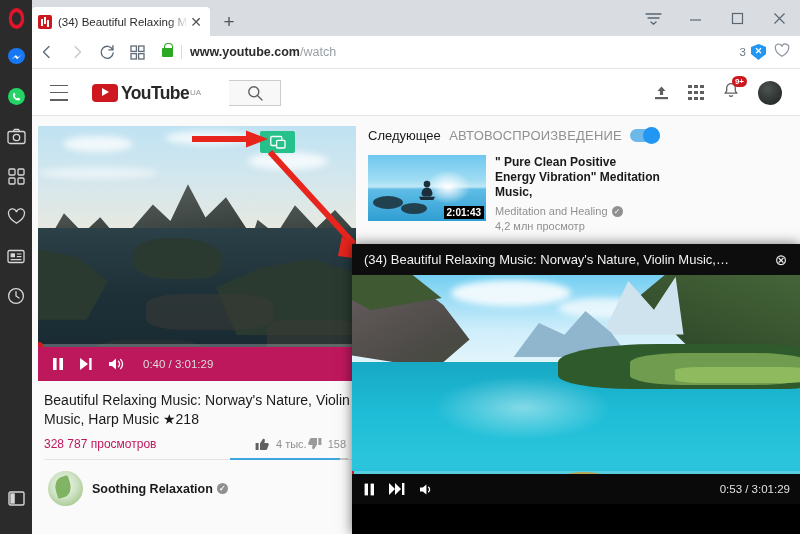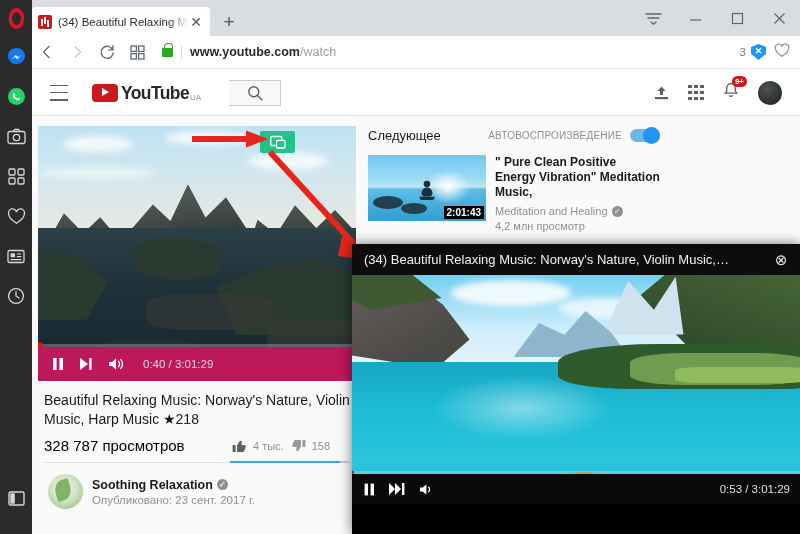"YouTube" .yt-logo { align-items: flex-end -> center }
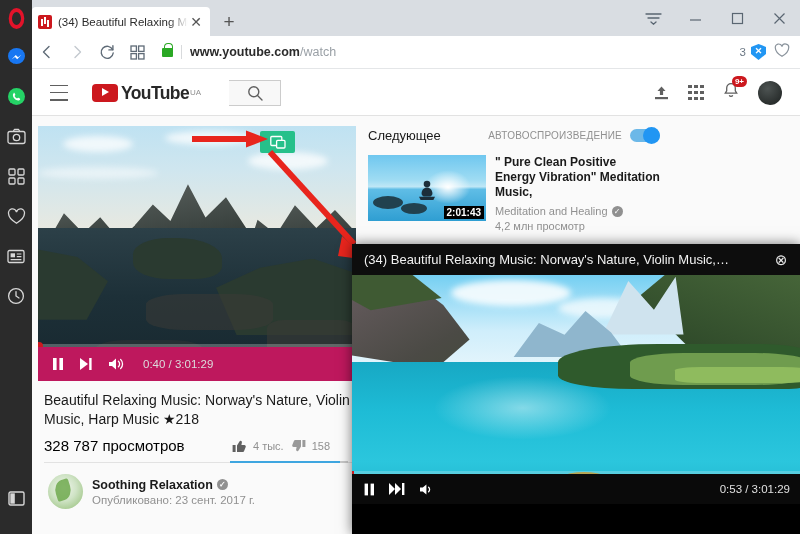"АВТОВОСПРОИЗВЕДЕНИЕ" .autoplay-label { font-size: 10px -> 13px }
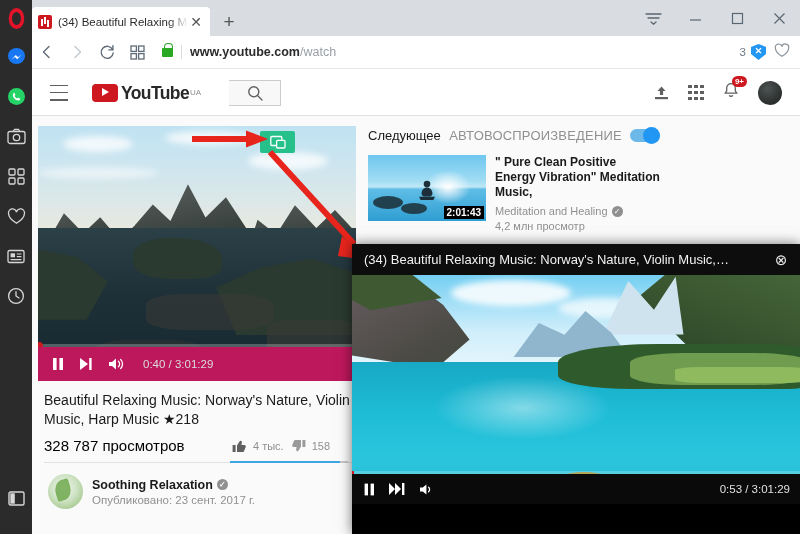"328 787 просмотров" .views { color: #000000 -> #be185d; font-size: 15px -> 12px }
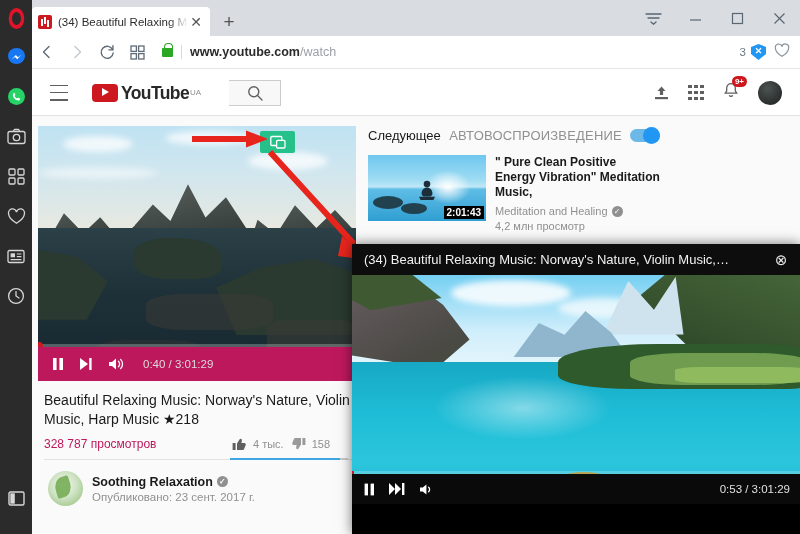"4 тыс." .likes { gap: 7px -> none; padding-right: 22px -> 6px }
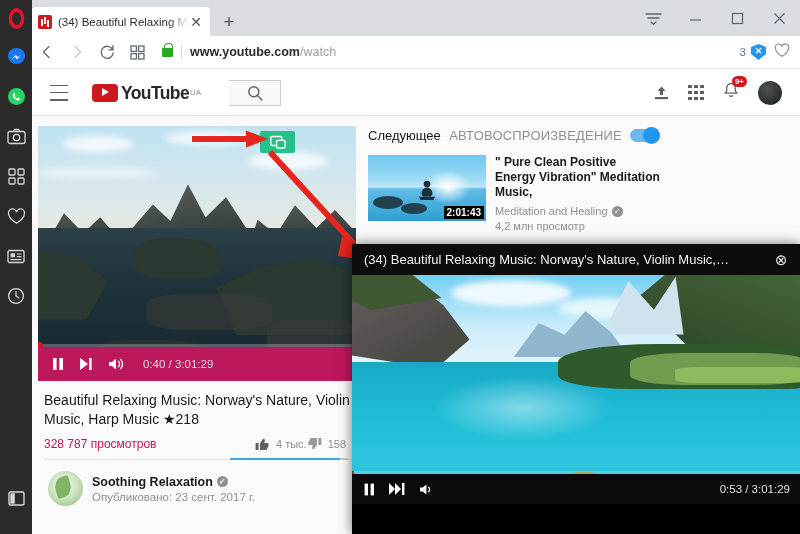"Опубликовано: 23 сент. 2017 г." div.ch-date { html: <div>Опубликовано: 23 сент. 2017 г.</div> -> none }
